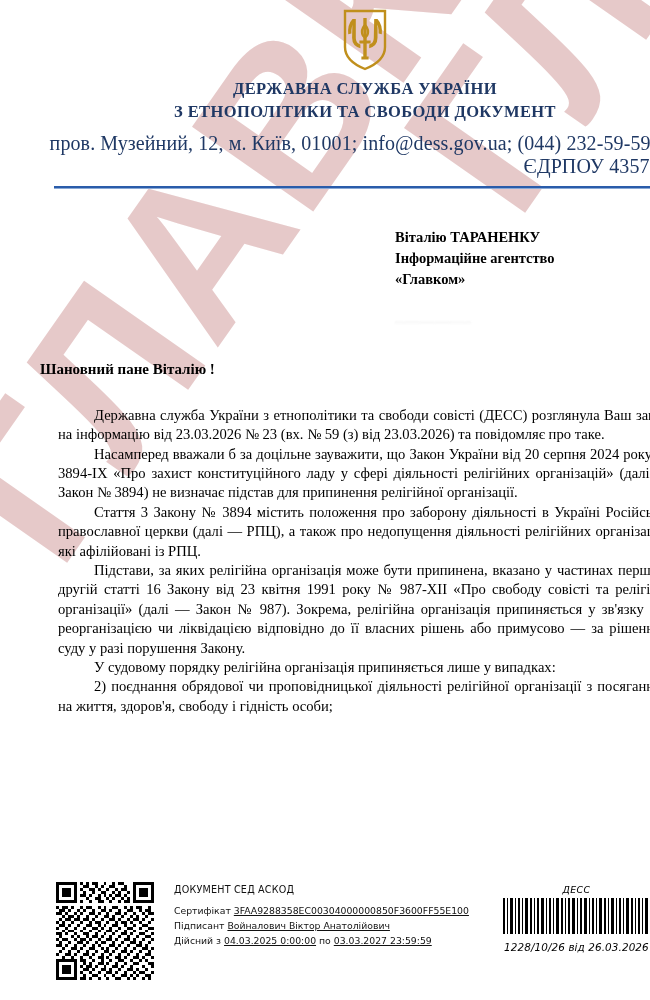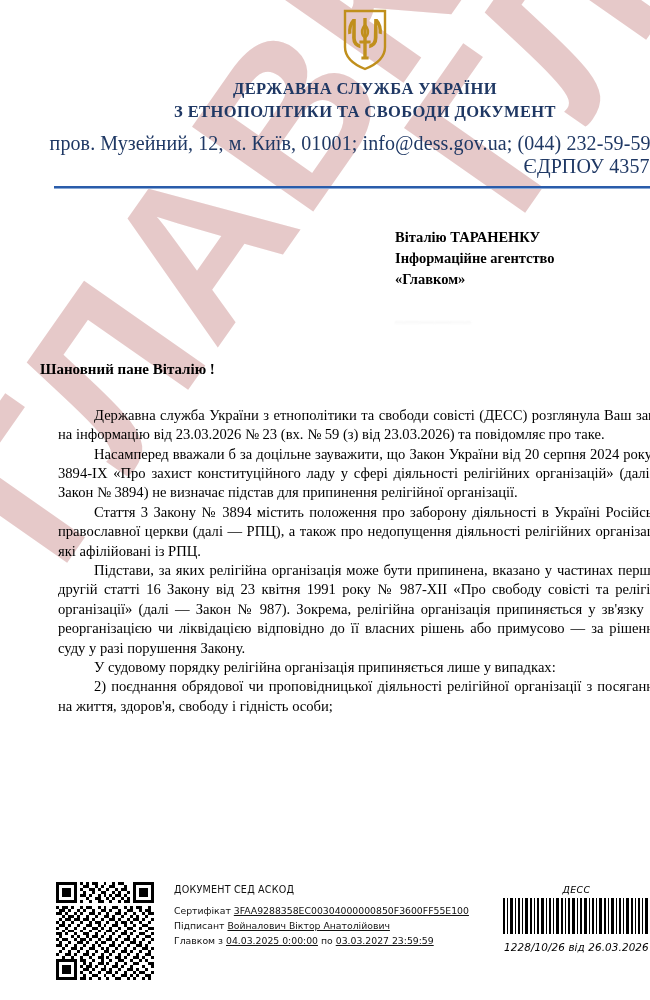"Главком з" span { text: Главком -> Дійсний }
